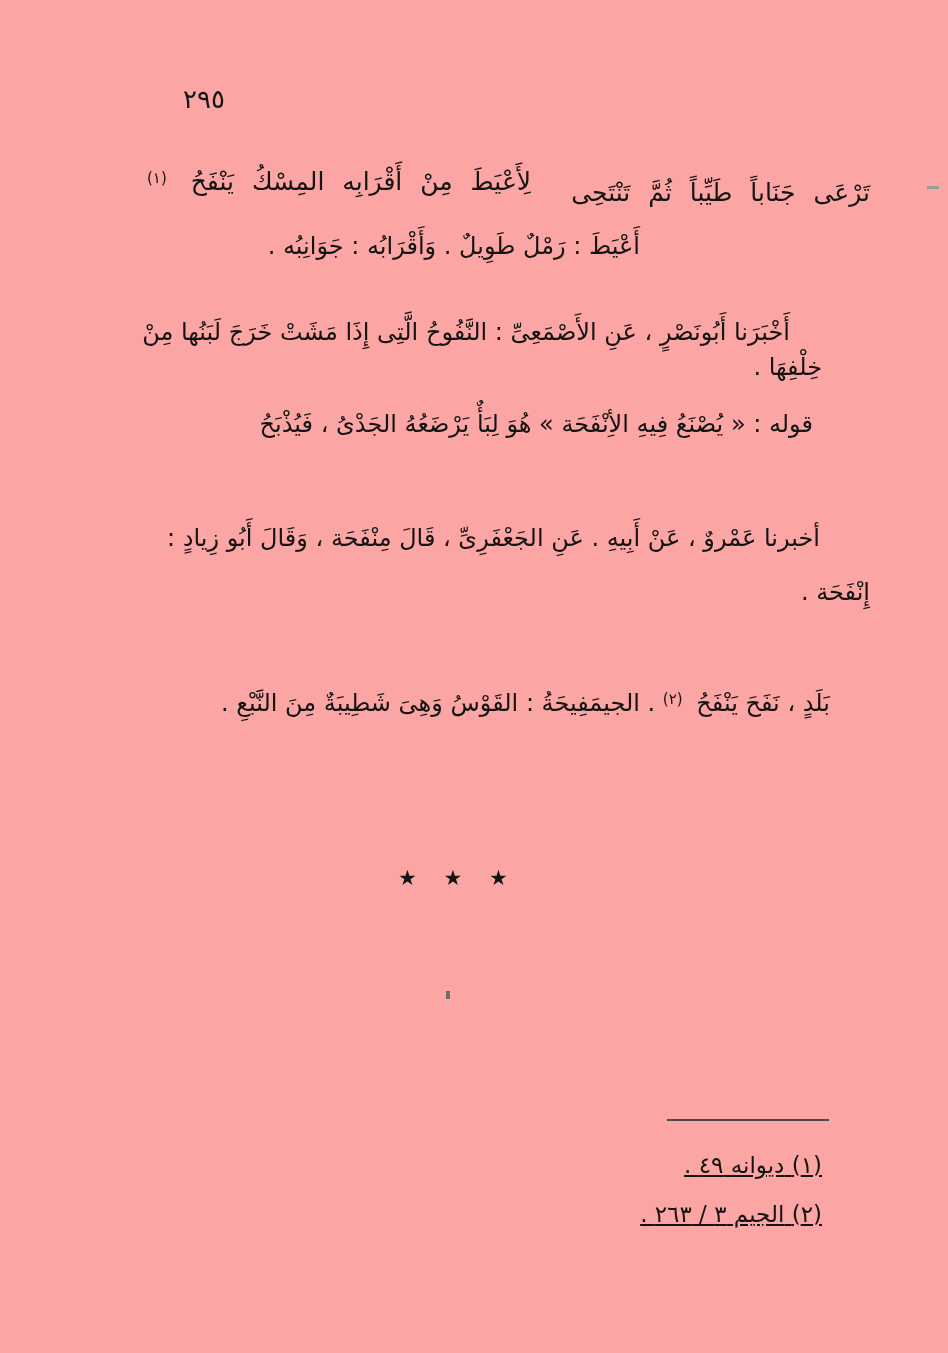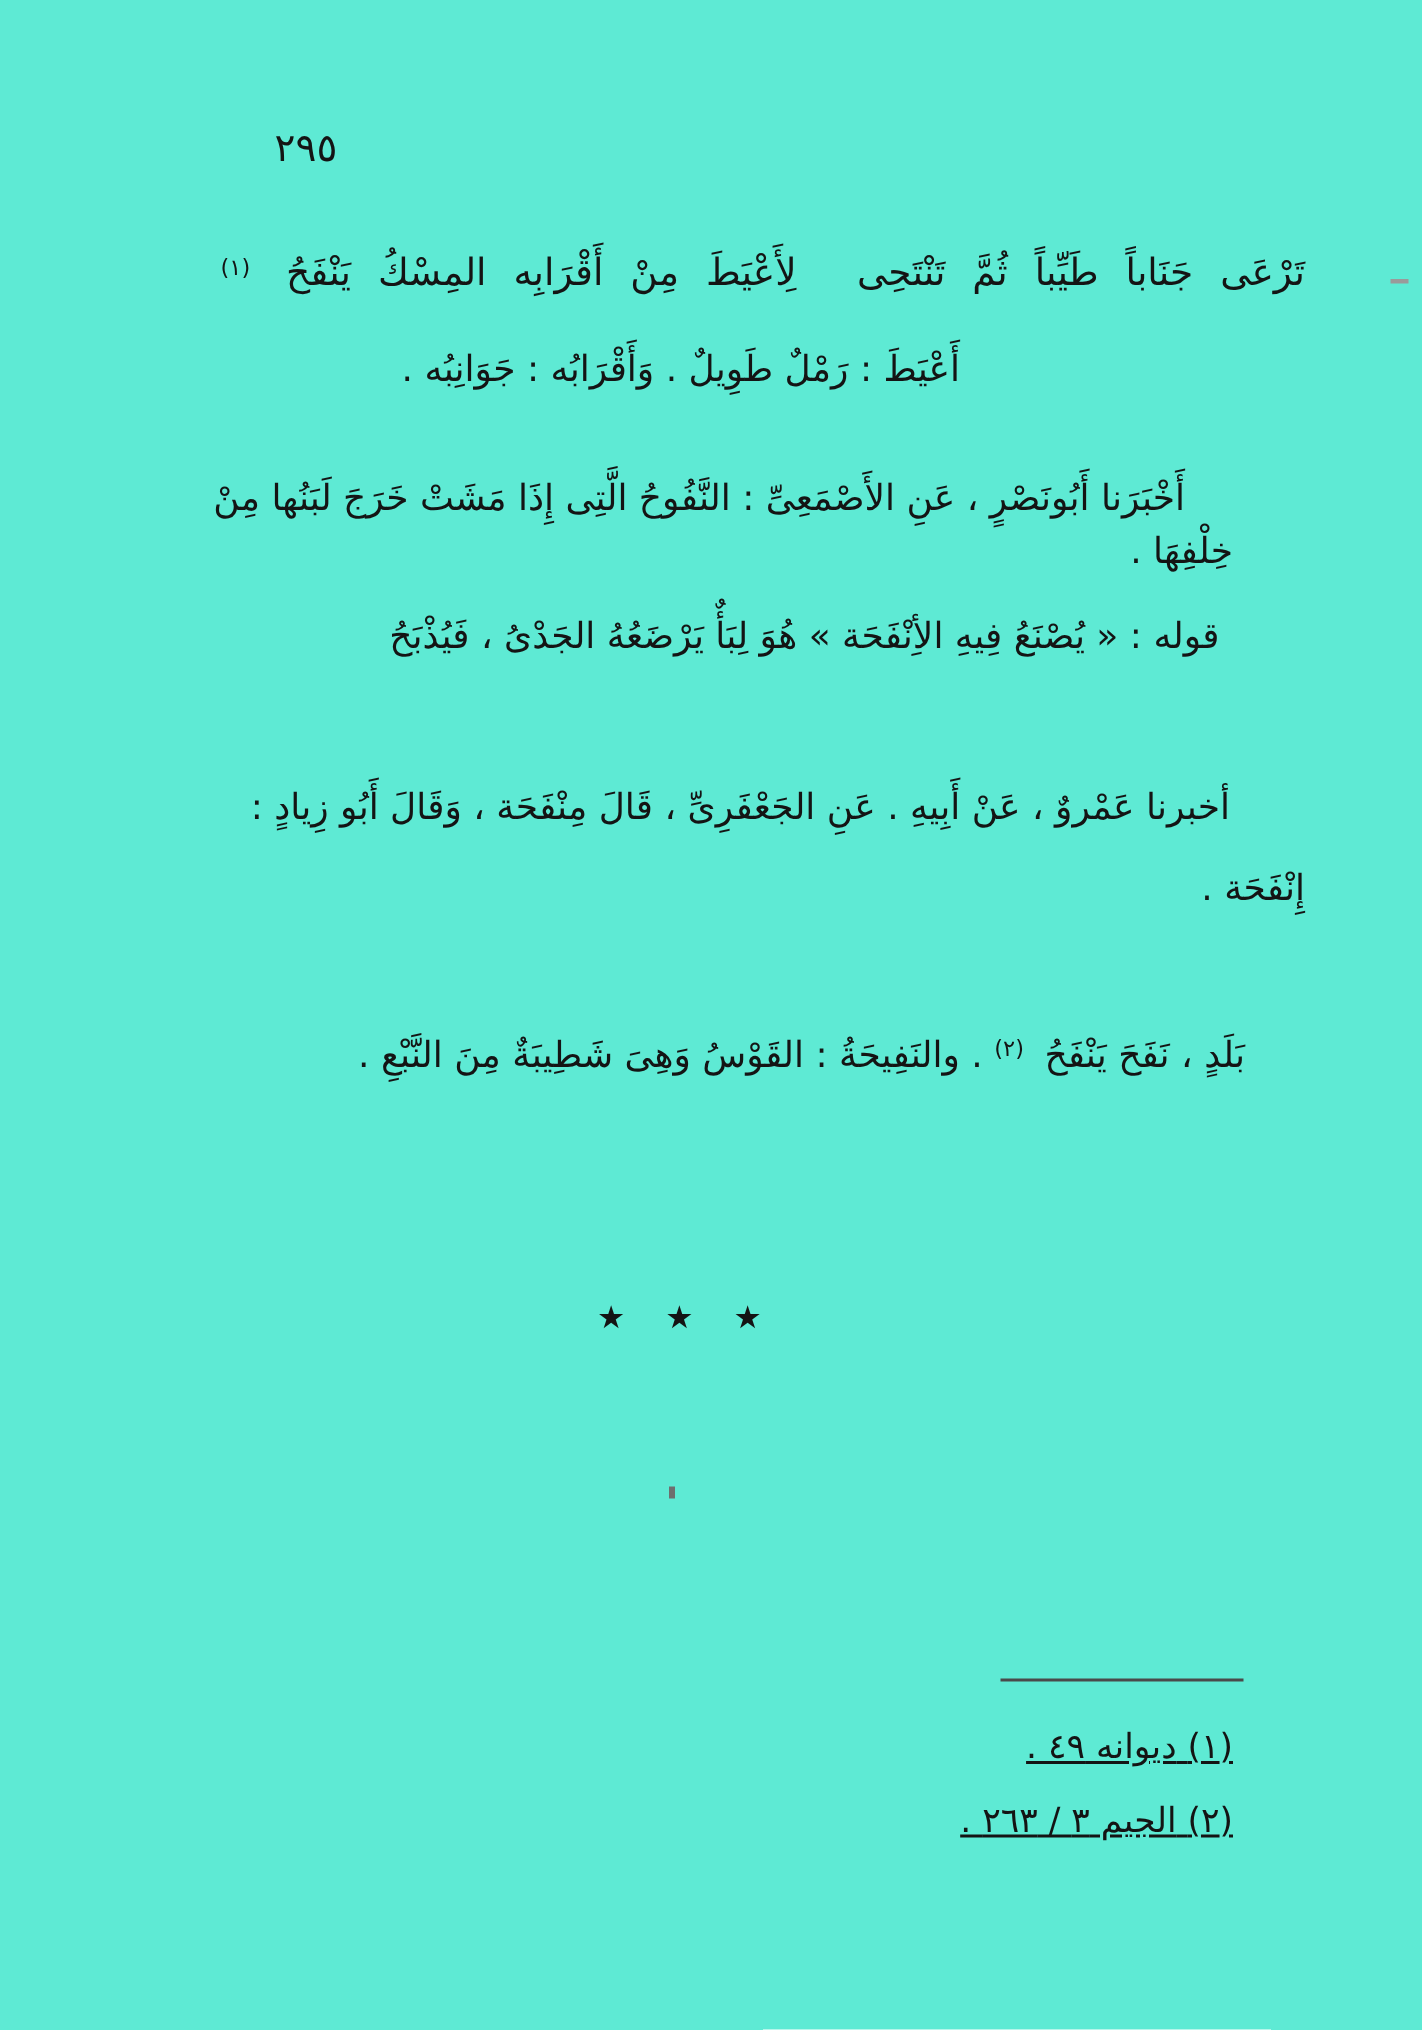"٢٩٥" .page { background: #5eead4 -> #fca5a5 }
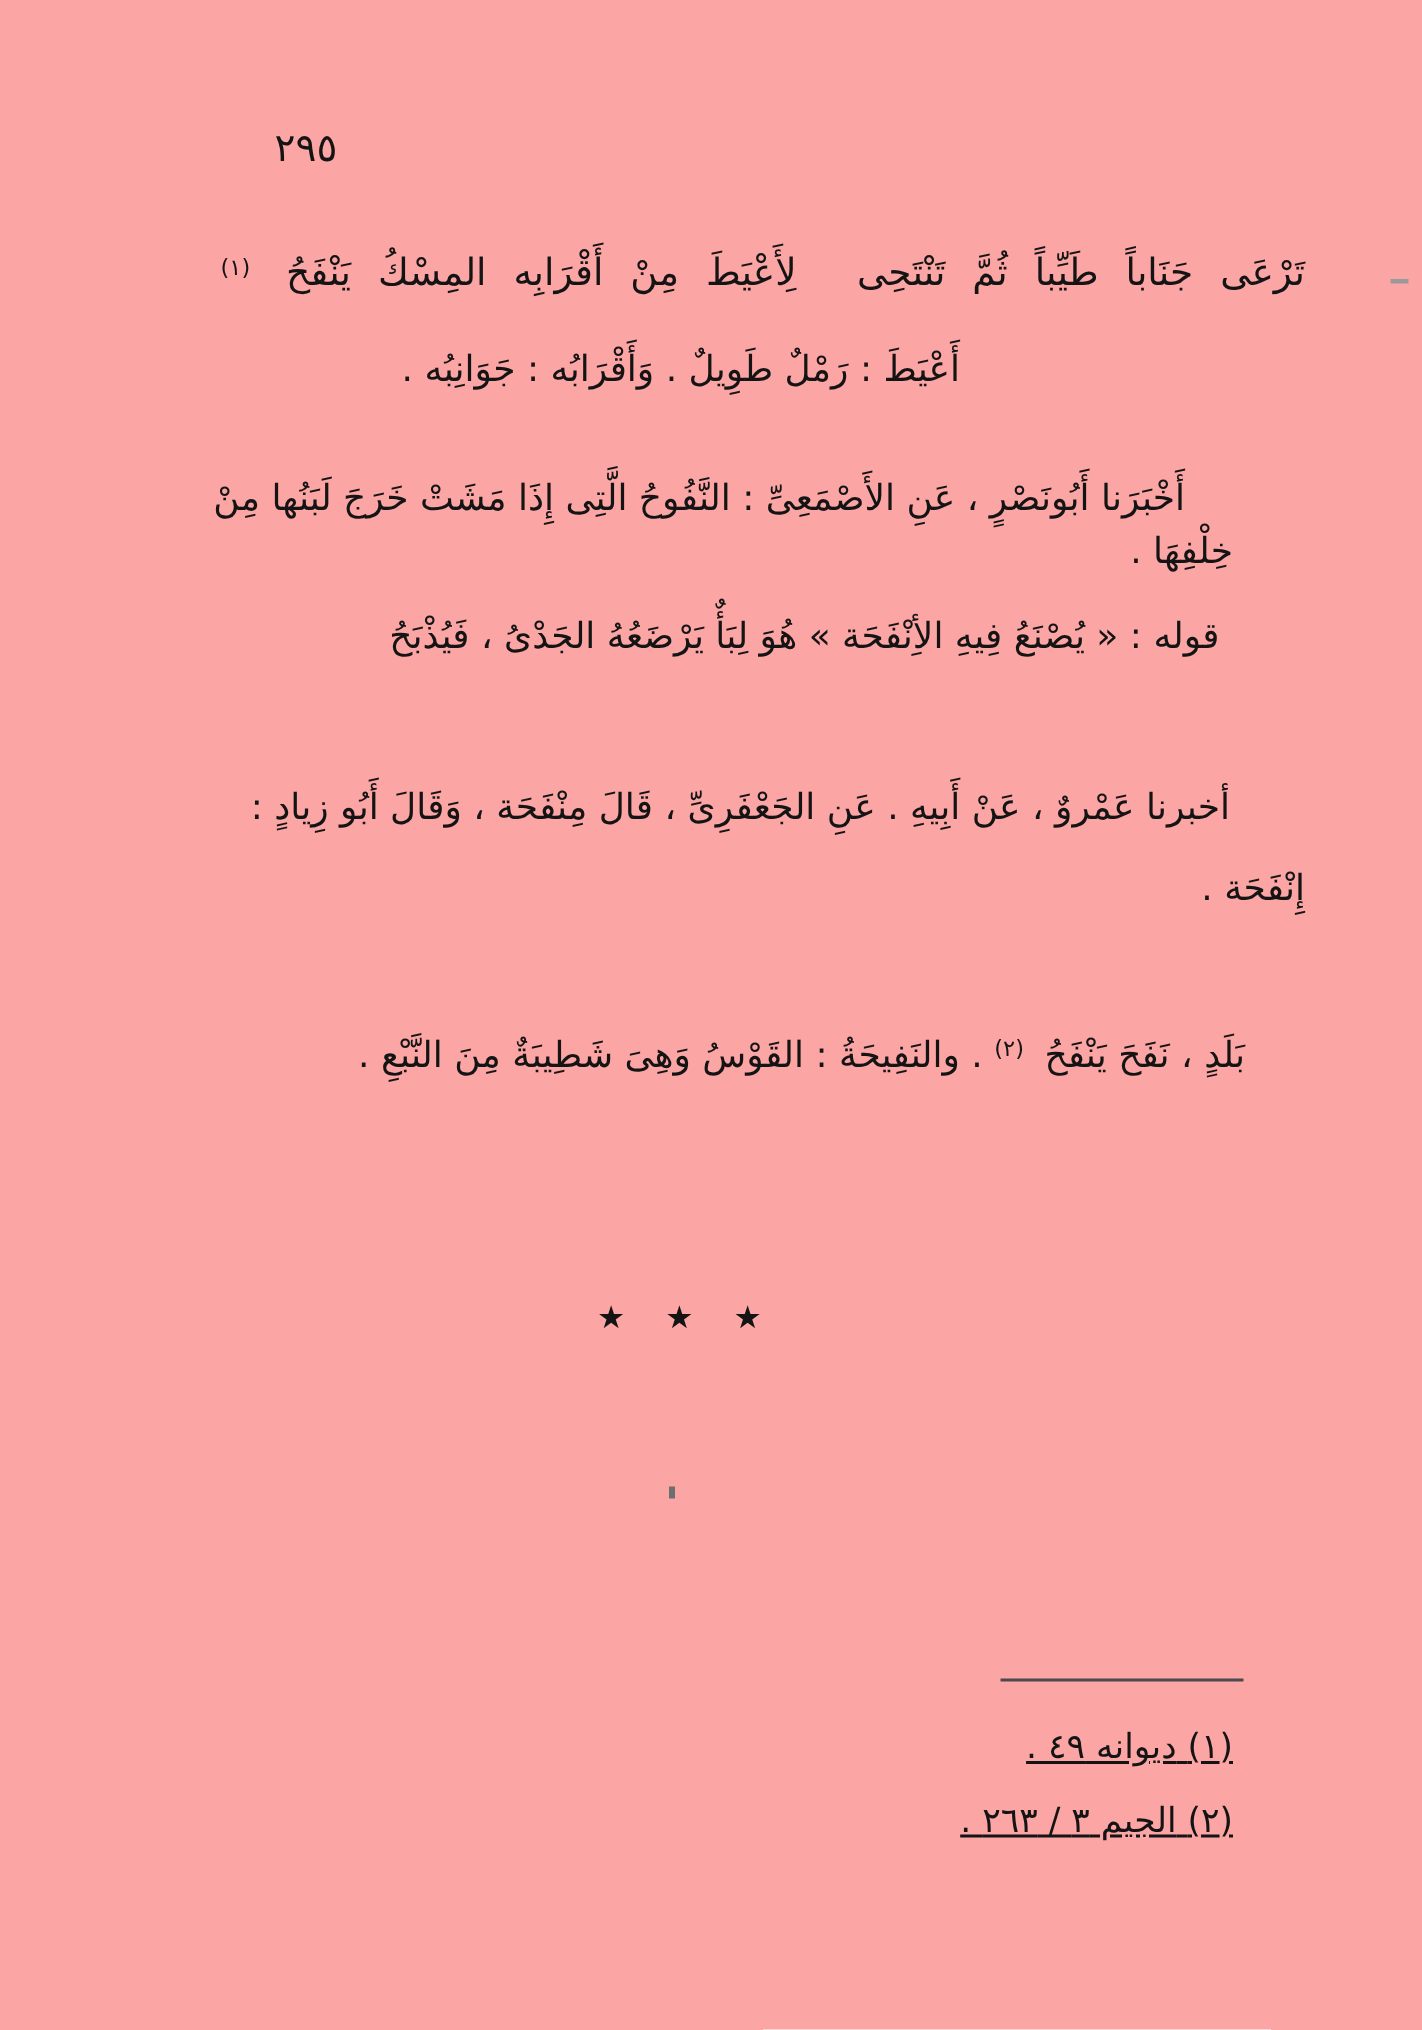"تَرْعَى جَنَاباً طَيِّباً ثُمَّ" .hemistich-right { top: 163px -> 174px }
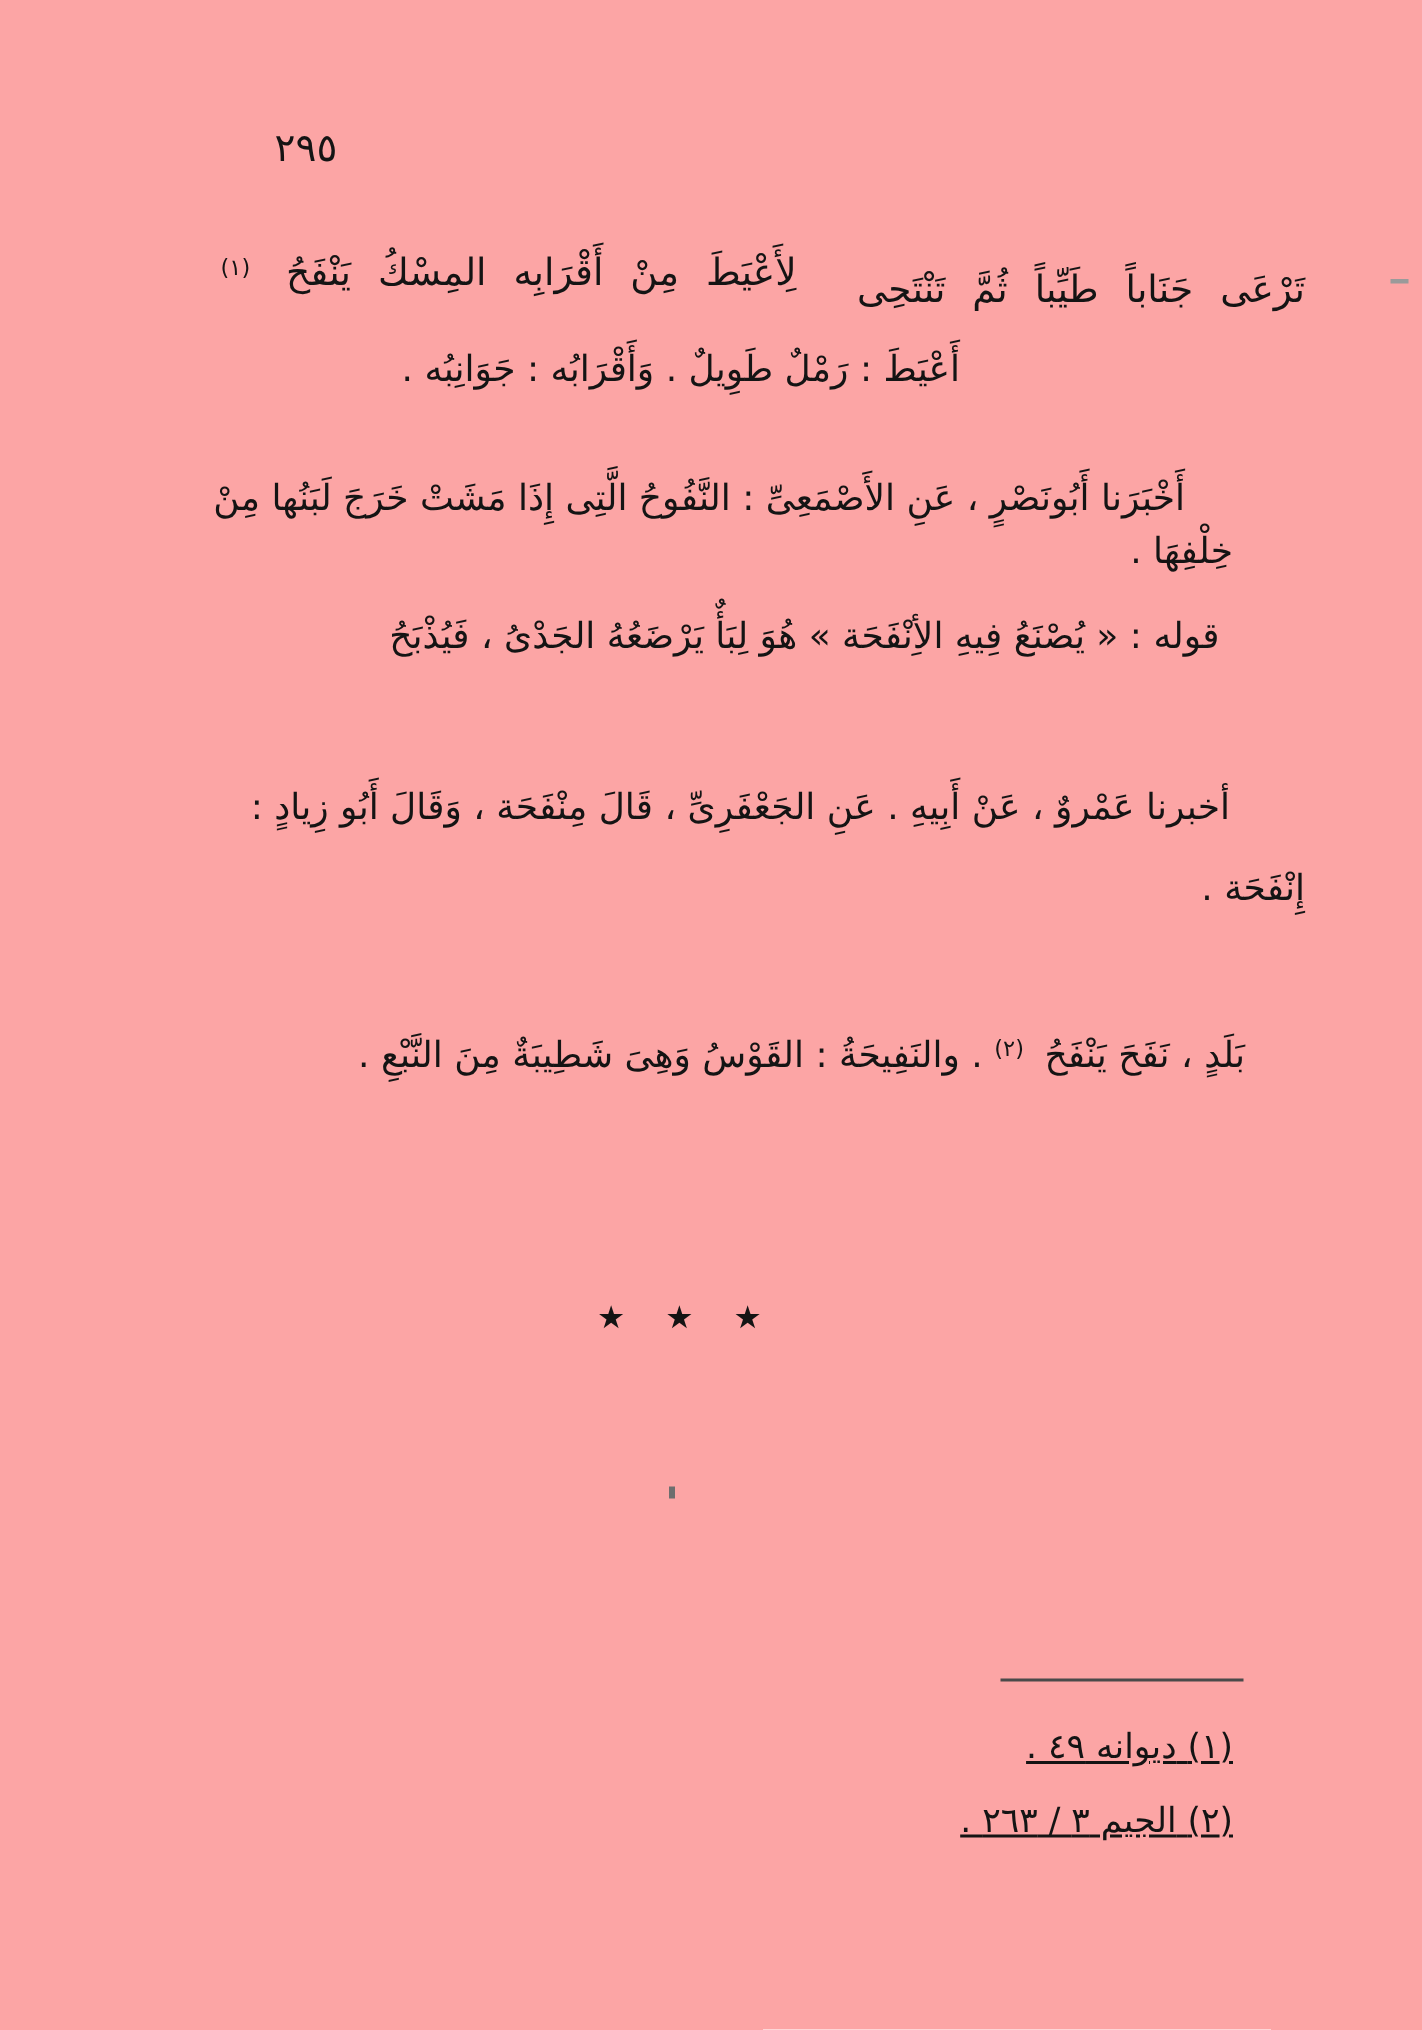". والنَفِيحَةُ : القَوْسُ وَهِىَ" span { text: والنَفِيحَةُ -> الجيمَفِيحَةُ }
